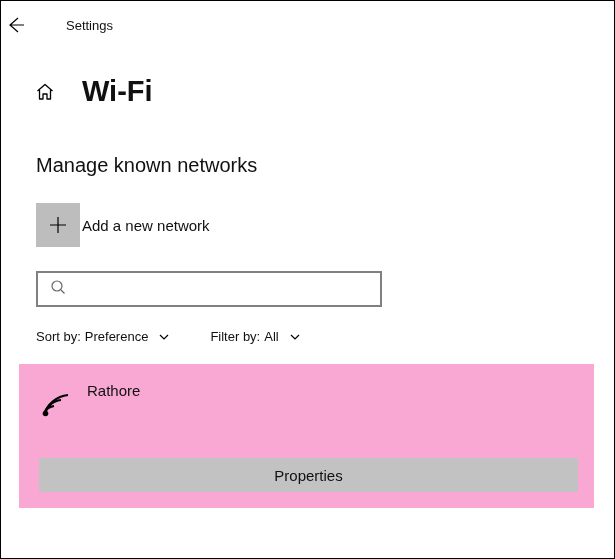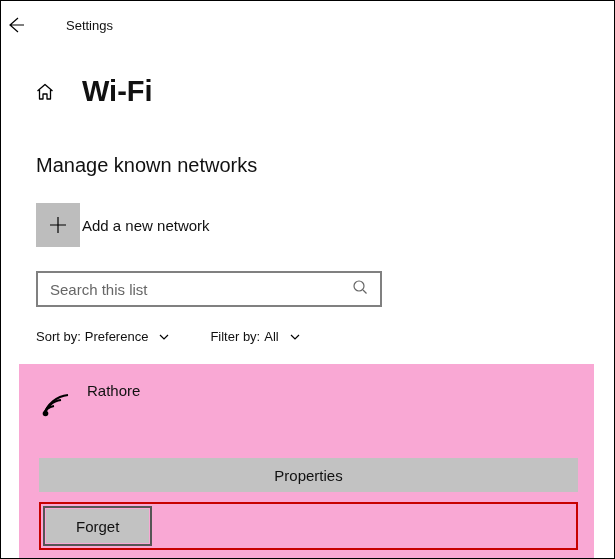"Search this list" span.search-placeholder { html: <span>Search this list</span> -> none }
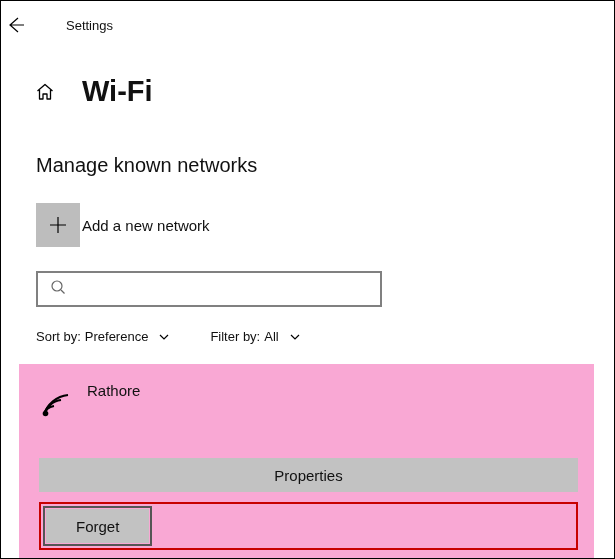"Forget" span.forget-highlight { html: <span> <span> <button>Forget</button> </span> </span> -> none }
